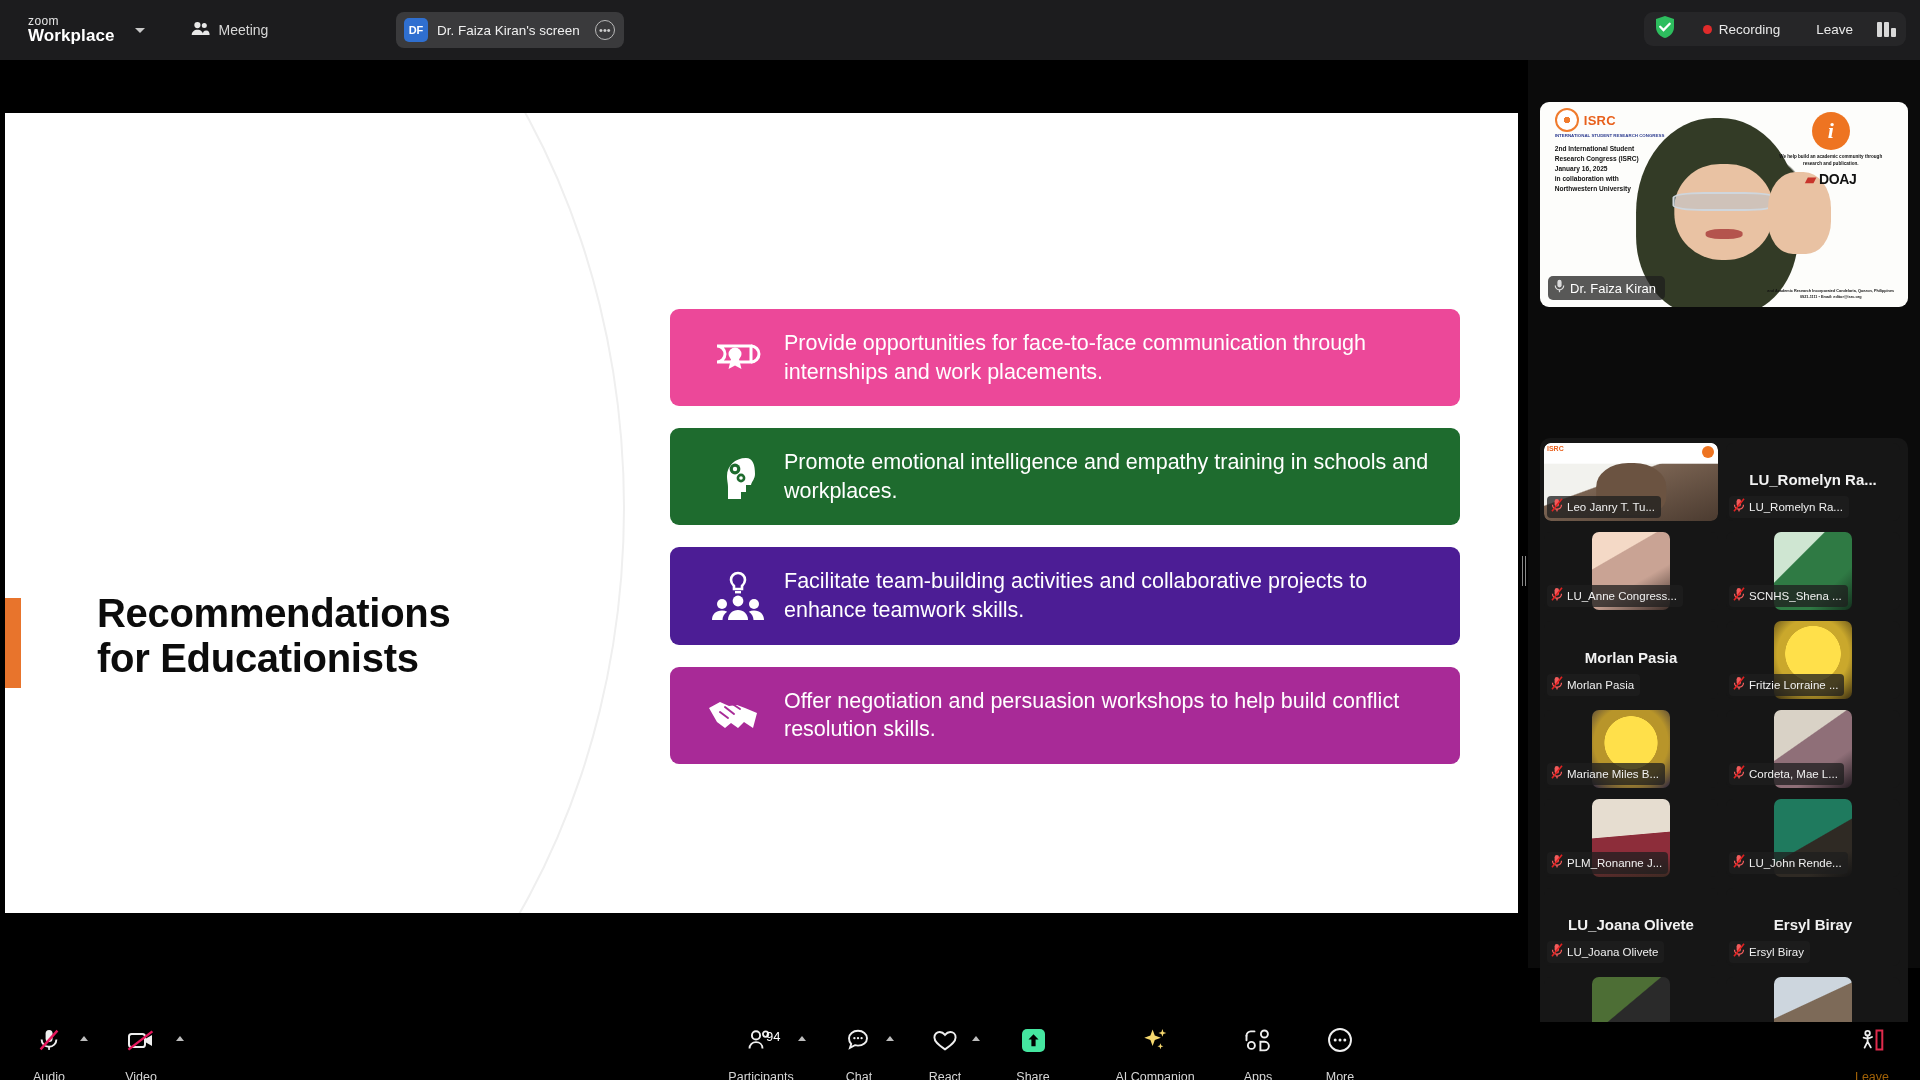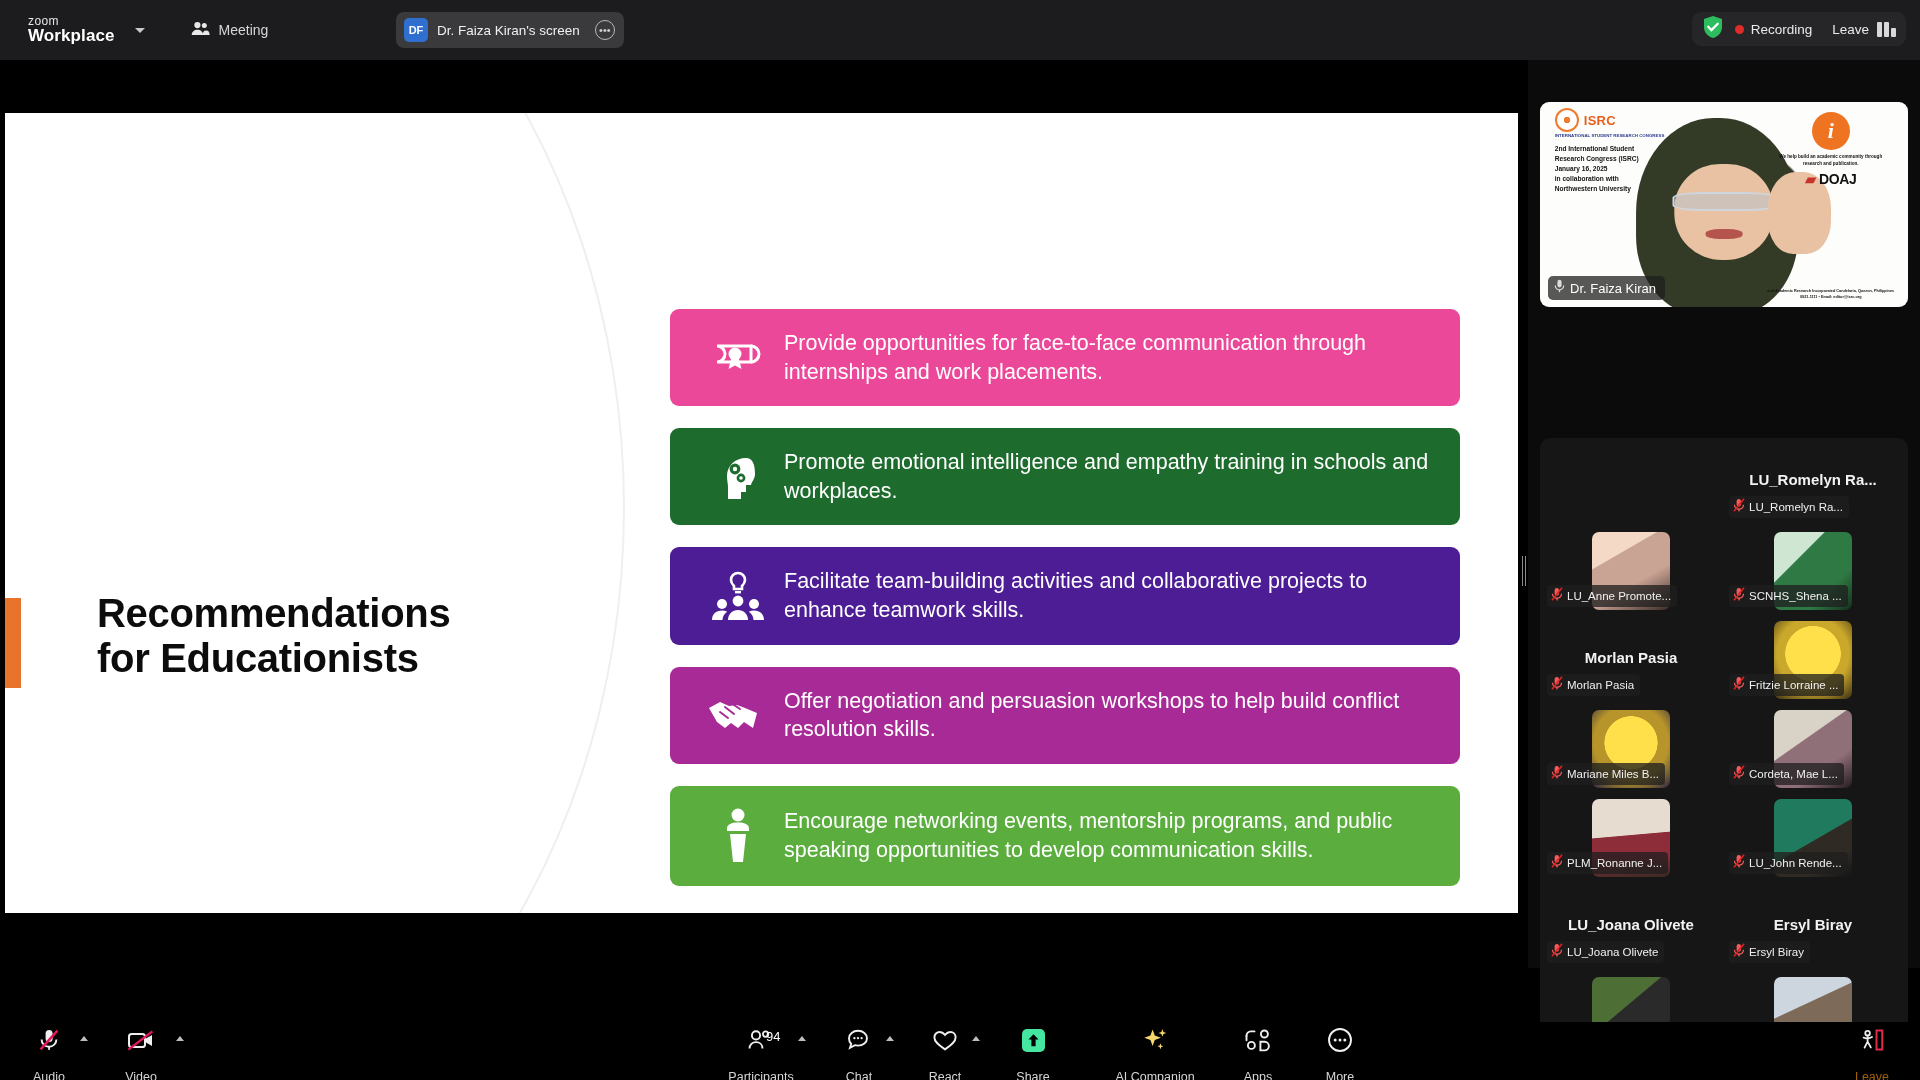"Recording" #right-pill { gap: 0 -> 16px }
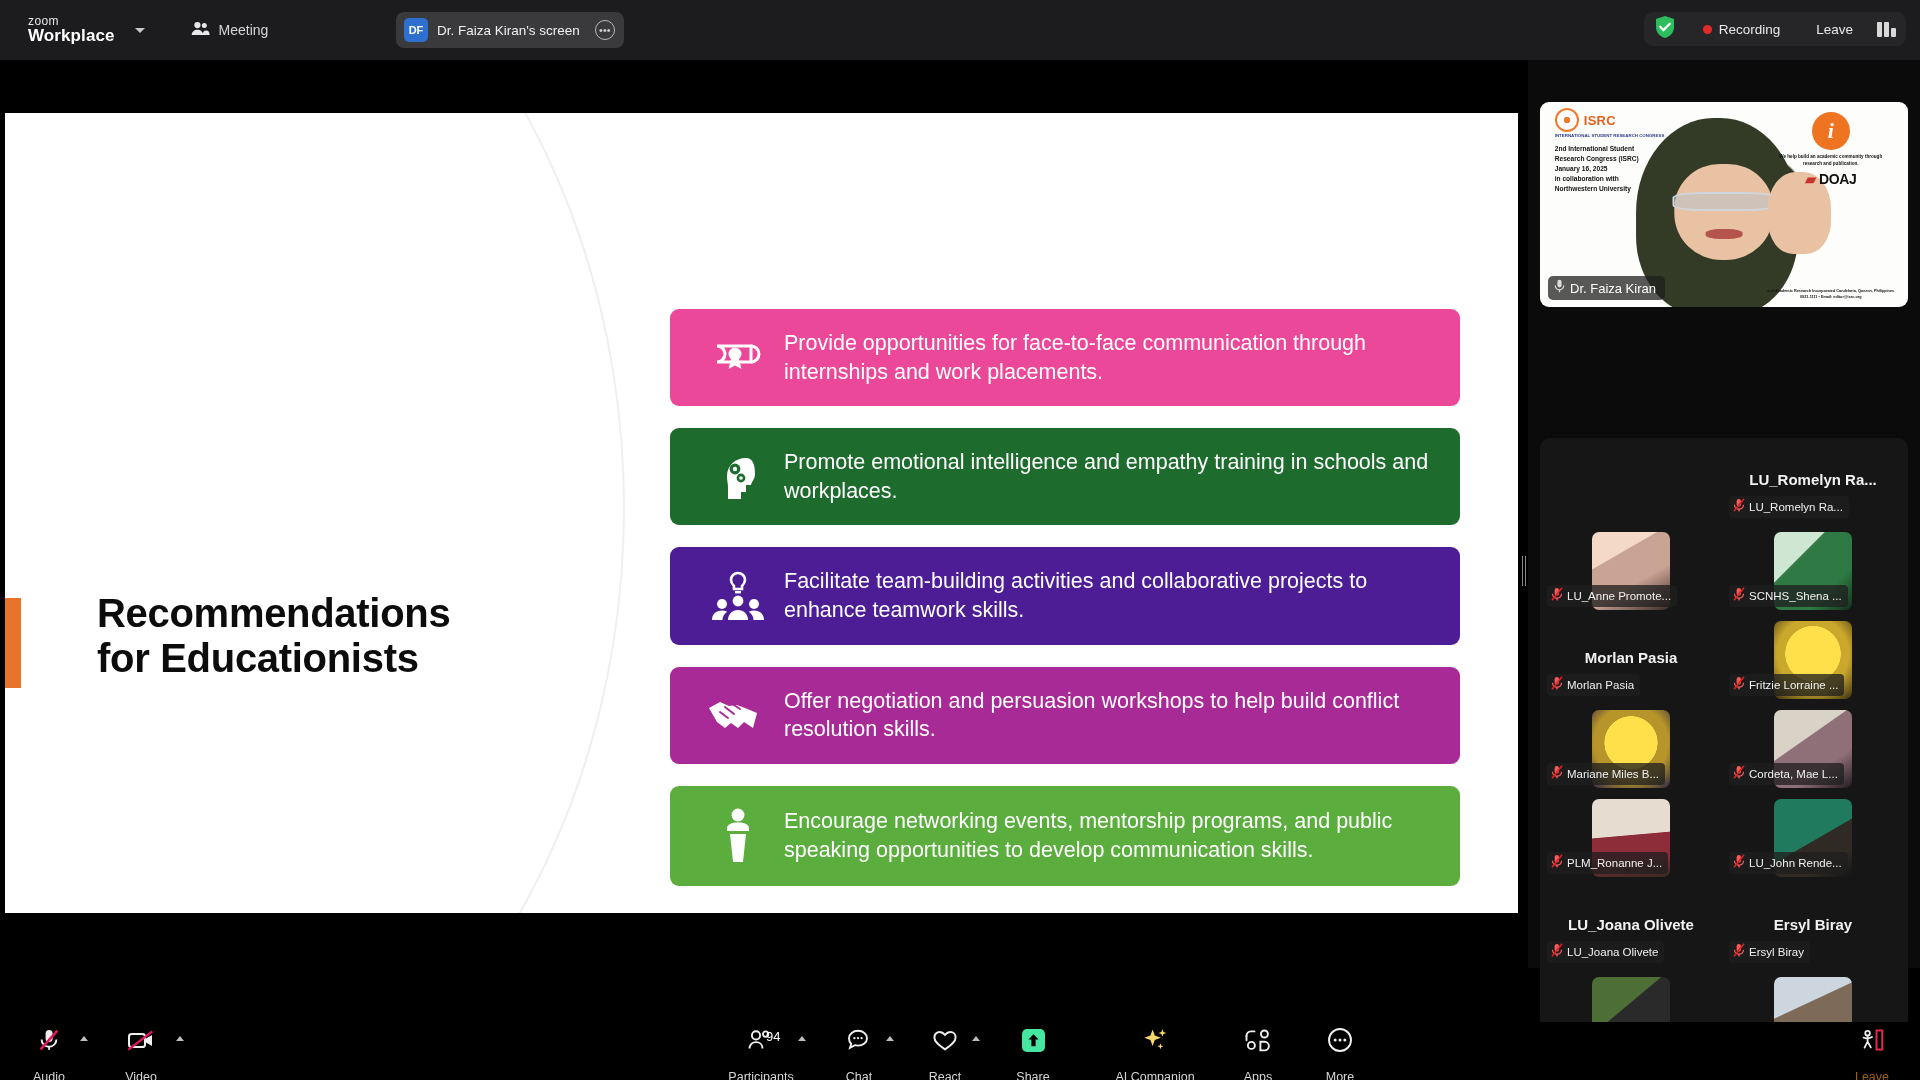"Leo Janry T. Tu..." div.tile { html: none -> <div> <div> <div></div> <div></div> <div>ISRC</div> <div></div> </div> <div> <span><svg> <rect></rect> <path></path> <rect></rect> <line></line> </svg></span> <span>Leo Janry T. Tu...</span> </div> </div> }
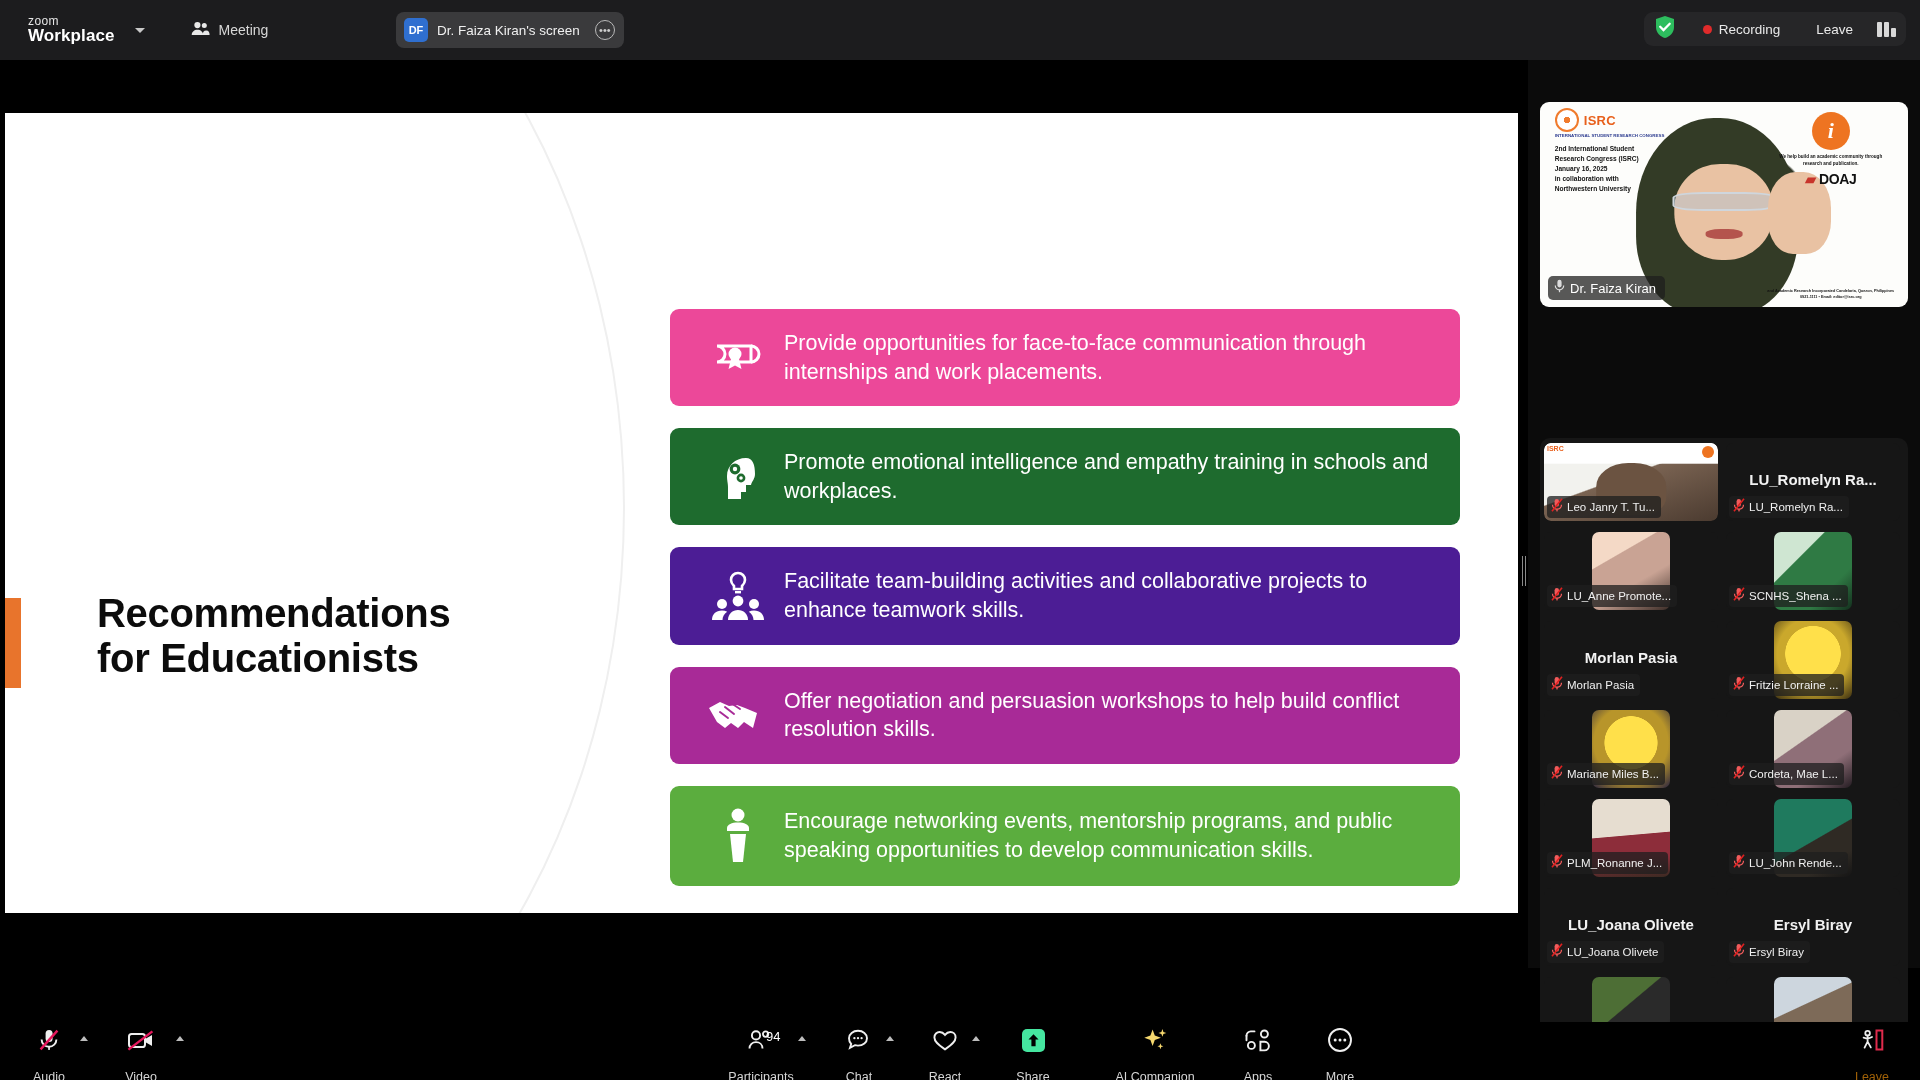"LU_Anne Promote..." span.t { text: Promote -> Congress }
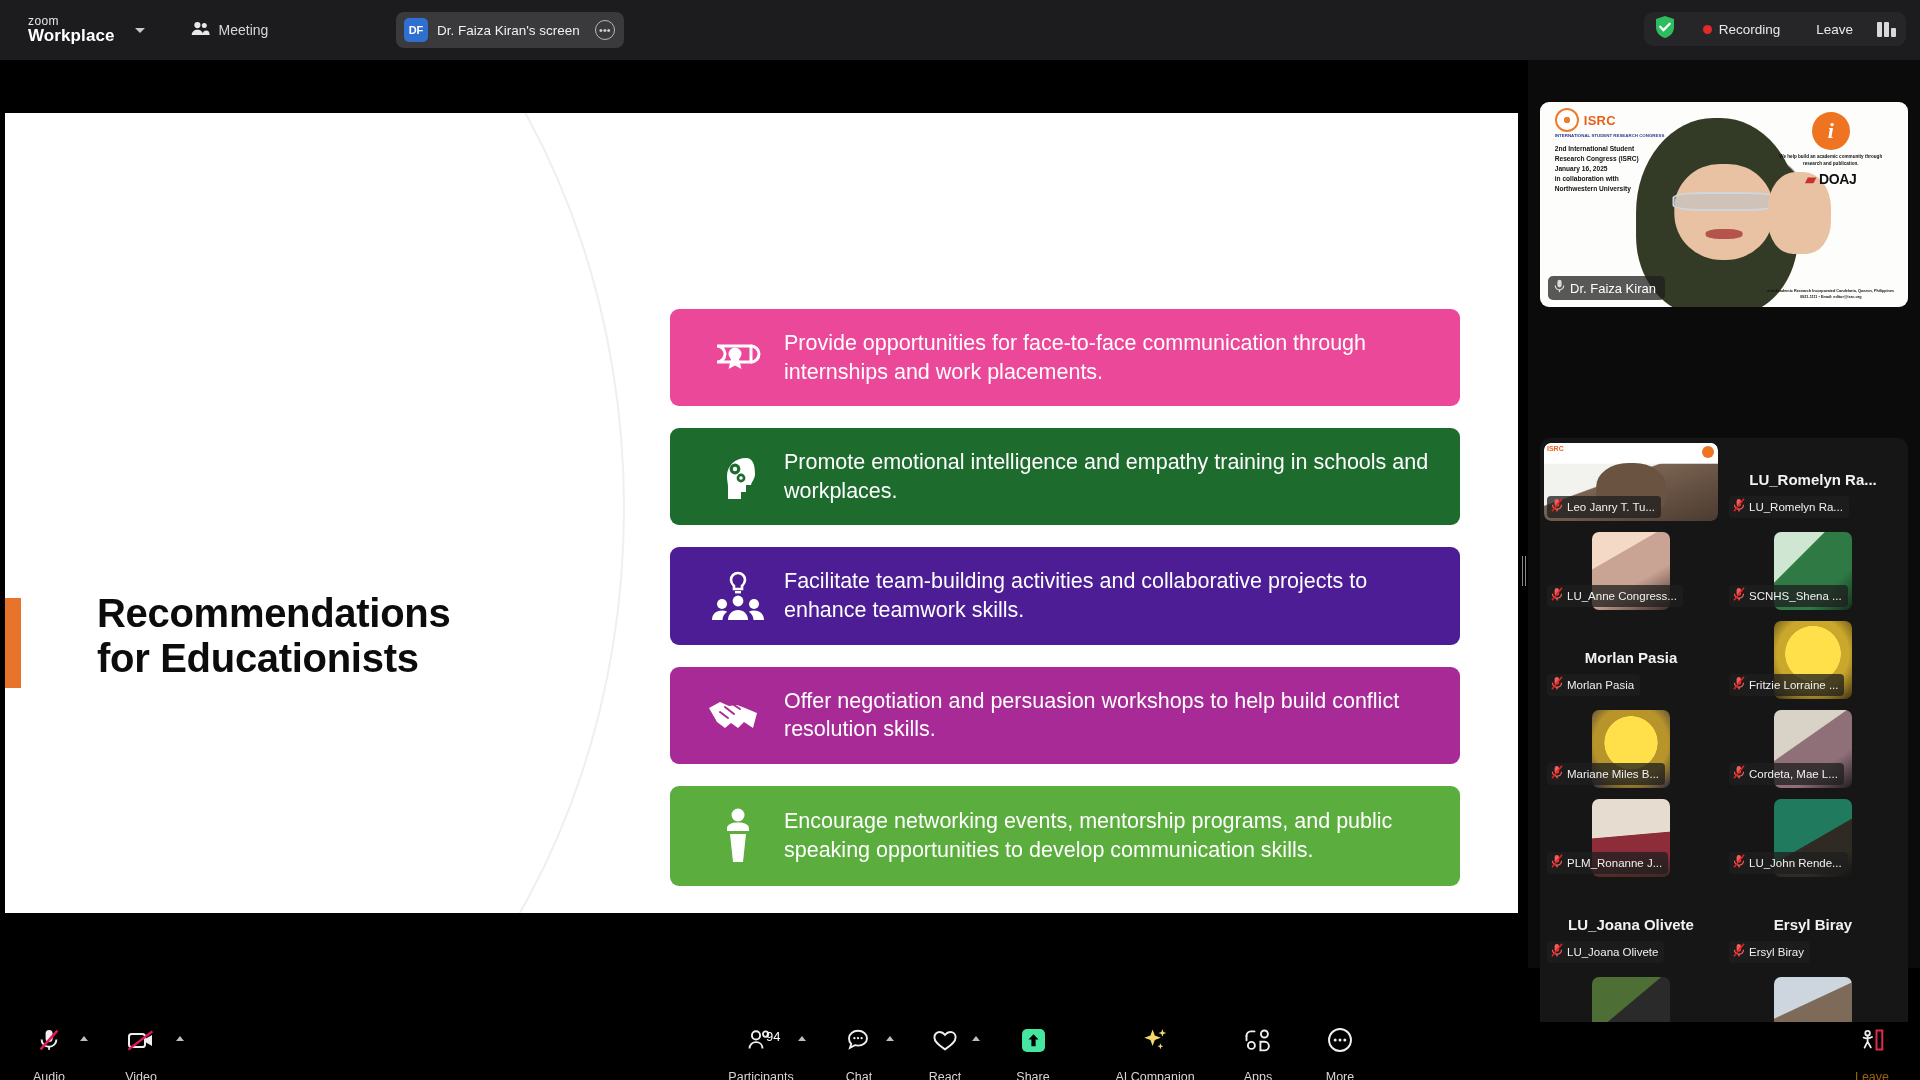"Encourage networking events, mentorship" div.card { html: <div> <div> <svg> <circle></circle> <path></path> <path></path> </svg> </div> <div>Encourage networking events, mentorship programs, and public speaking opportunities to develop communication skills.</div> </div> -> none }
